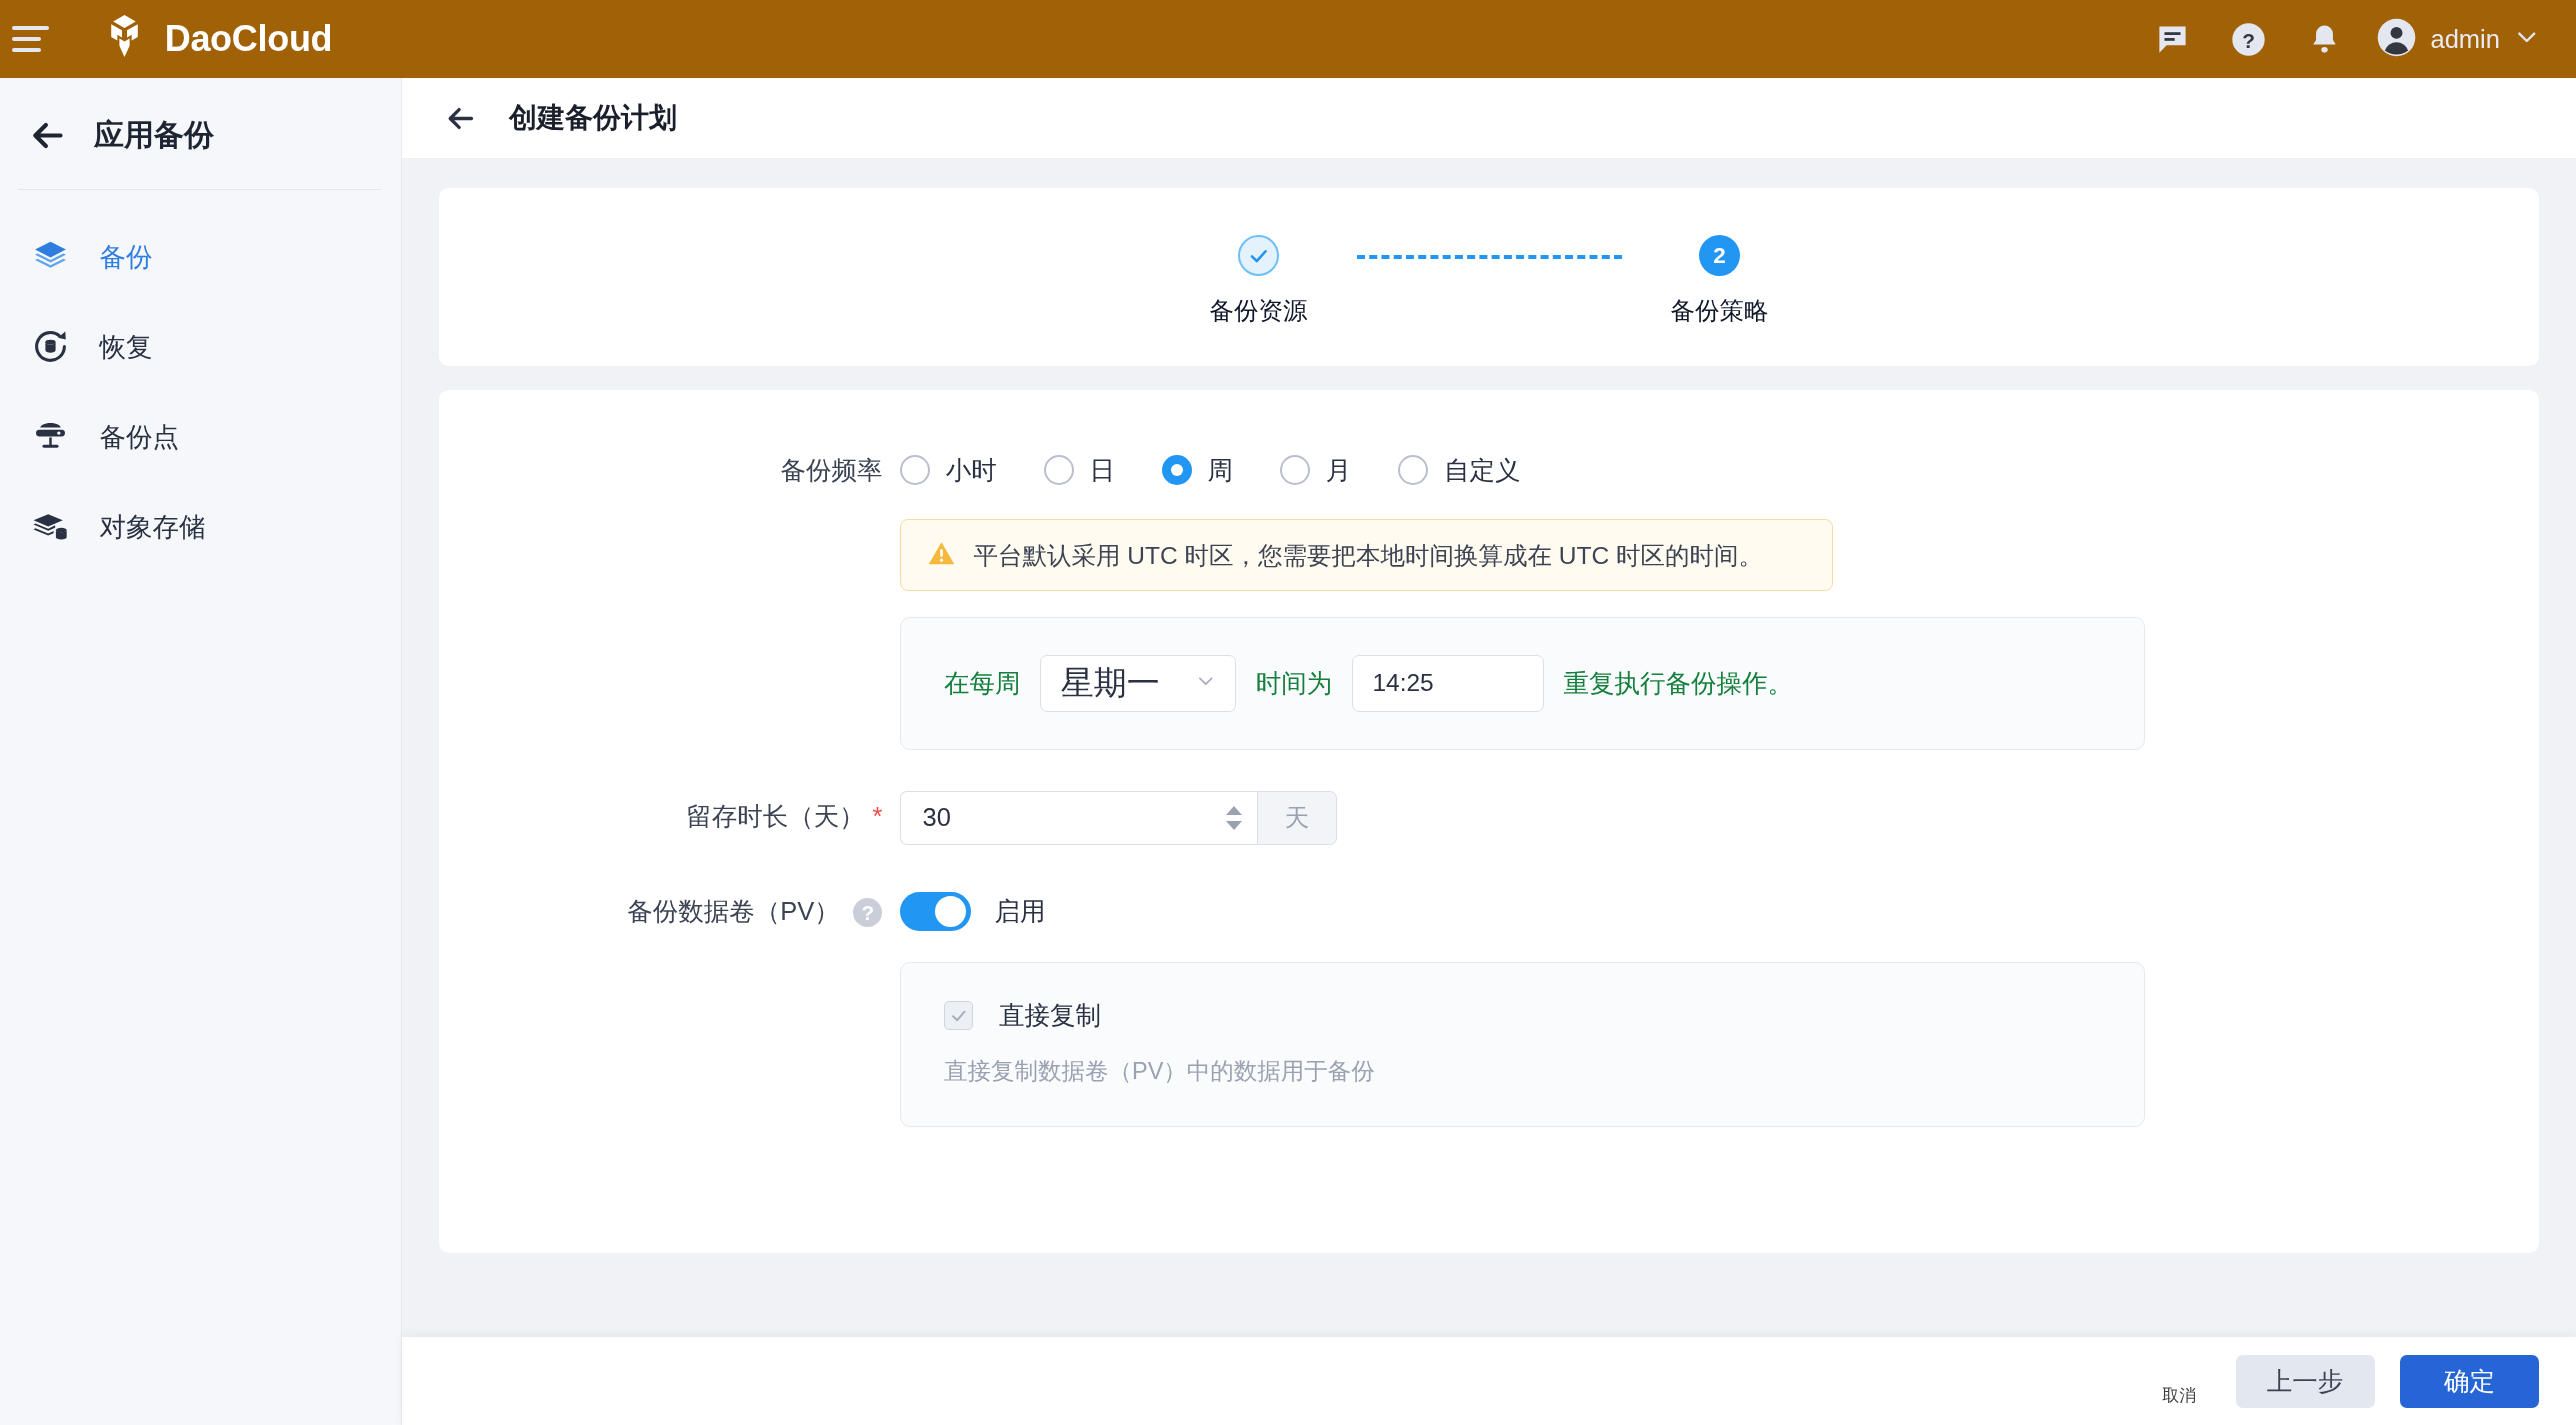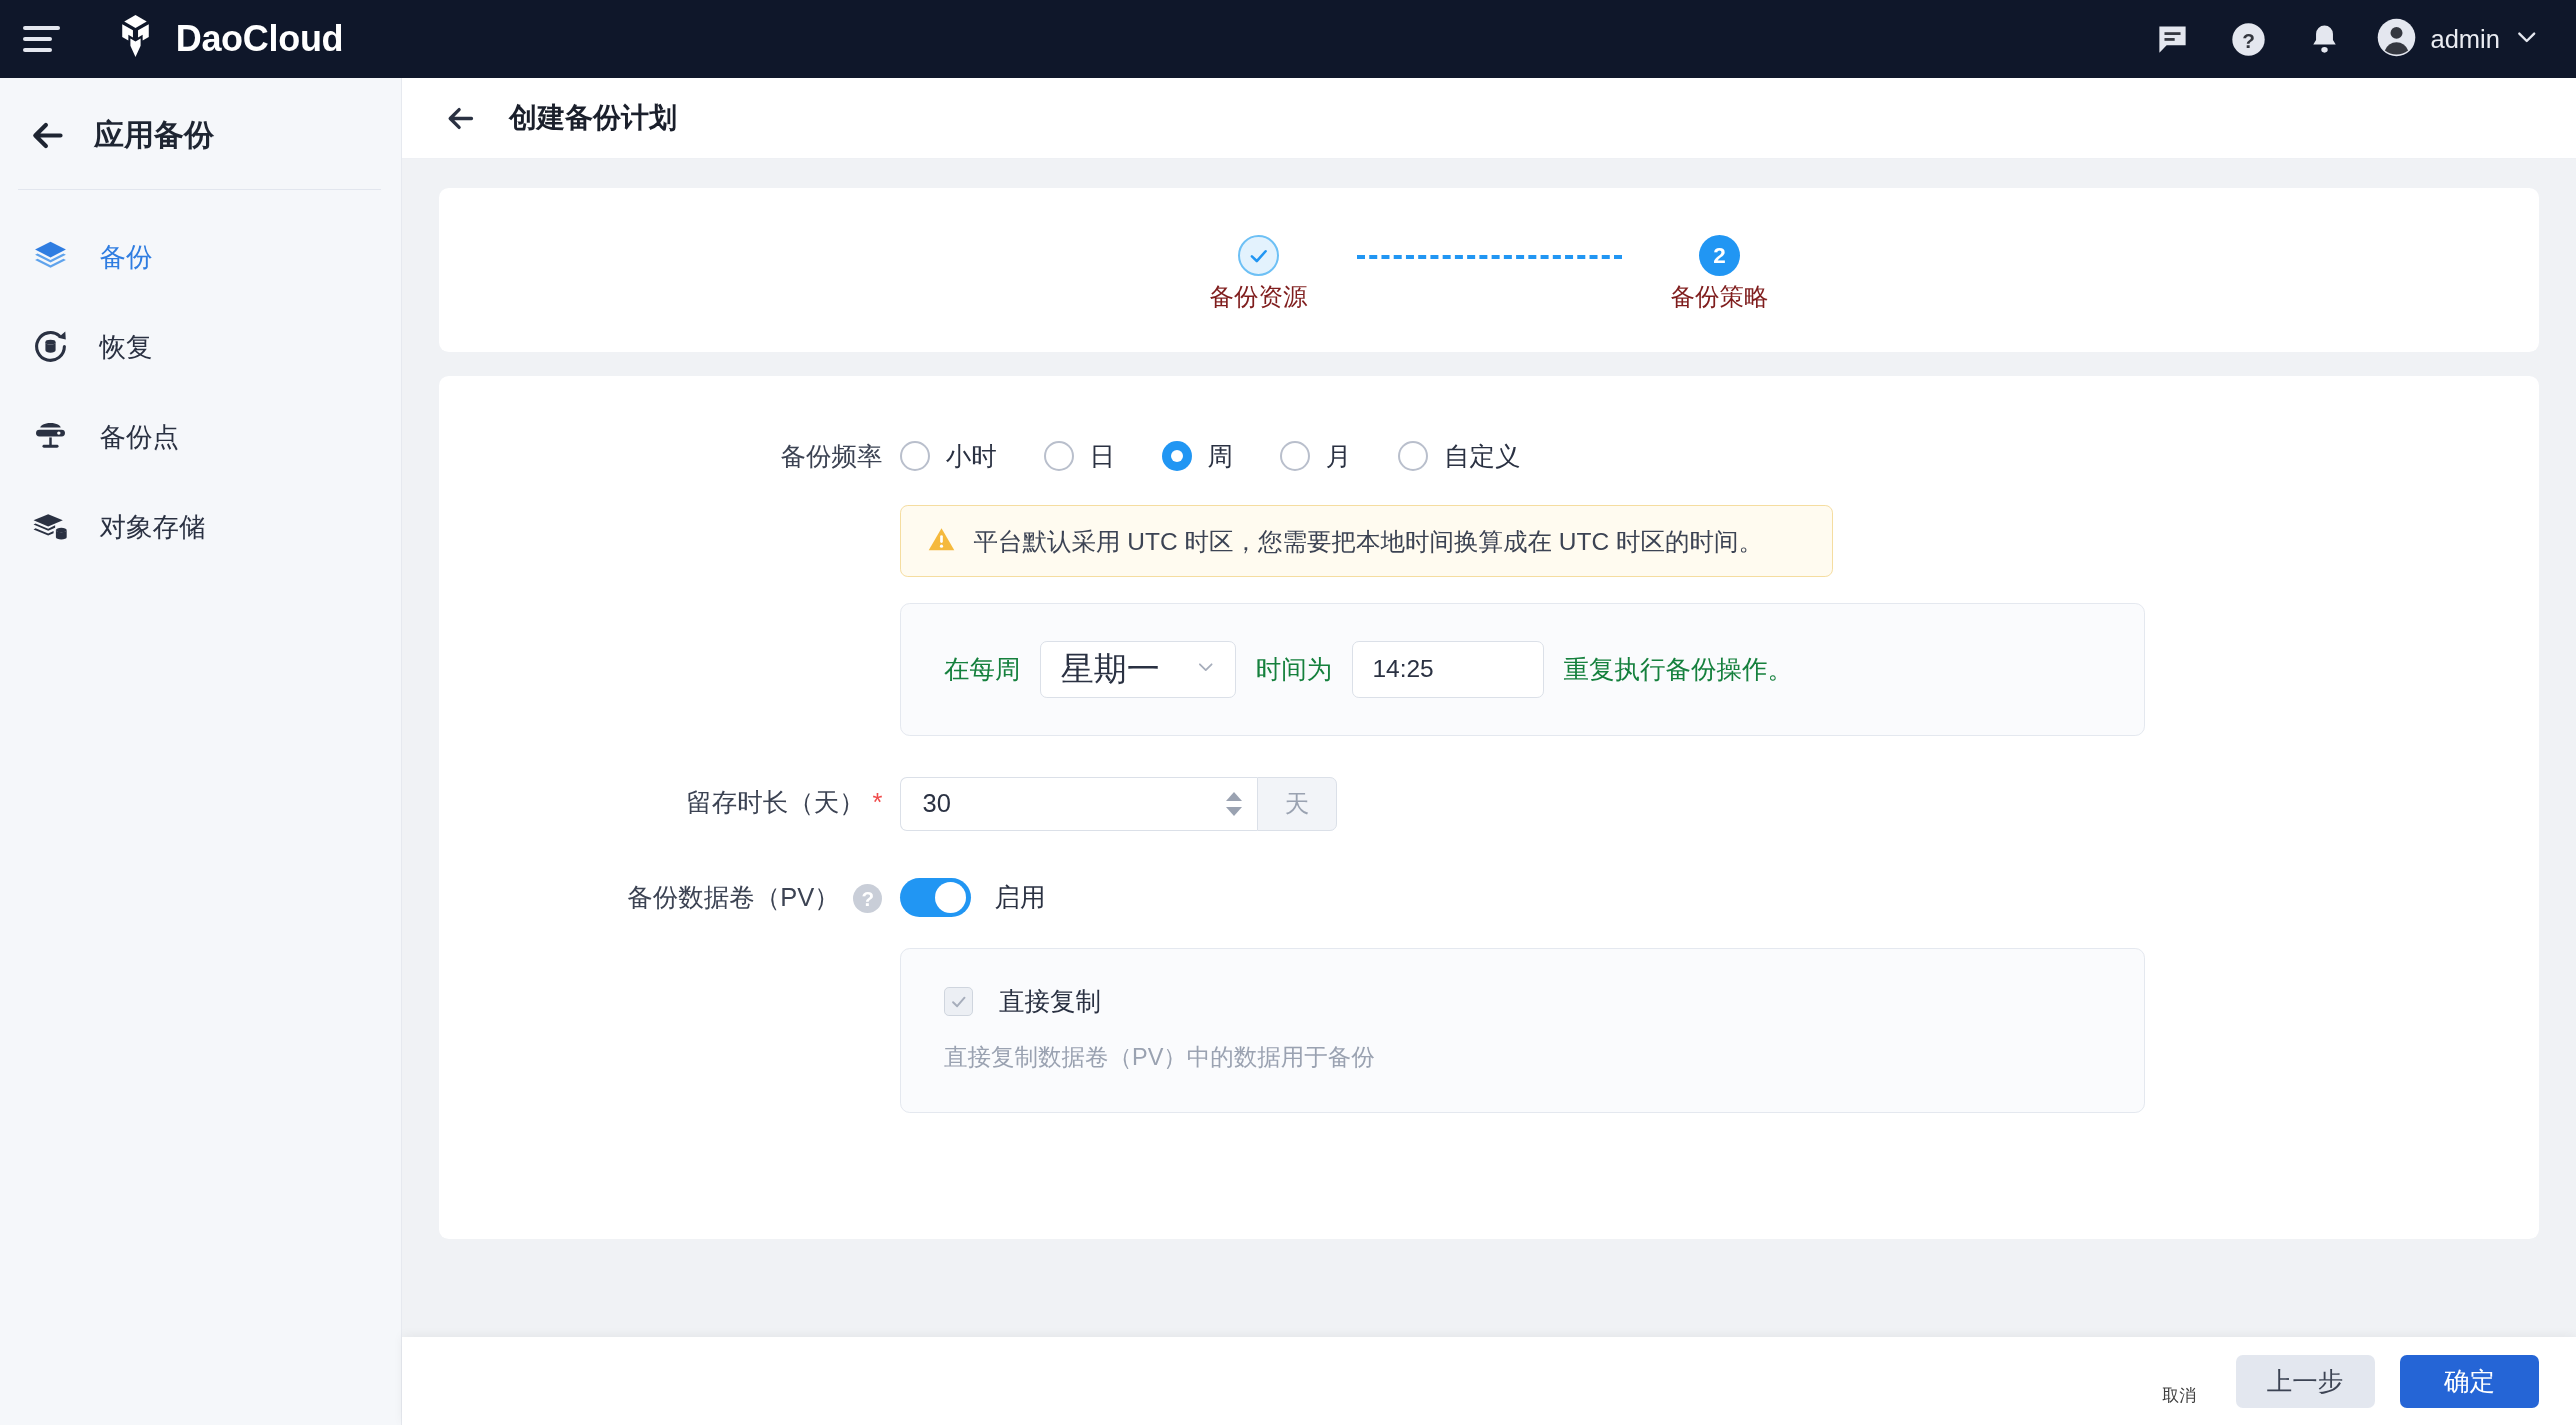"DaoCloud" .header { background: #0f172a -> #a16207; padding: 0 33px 0 23px -> 0 33px 0 12px }
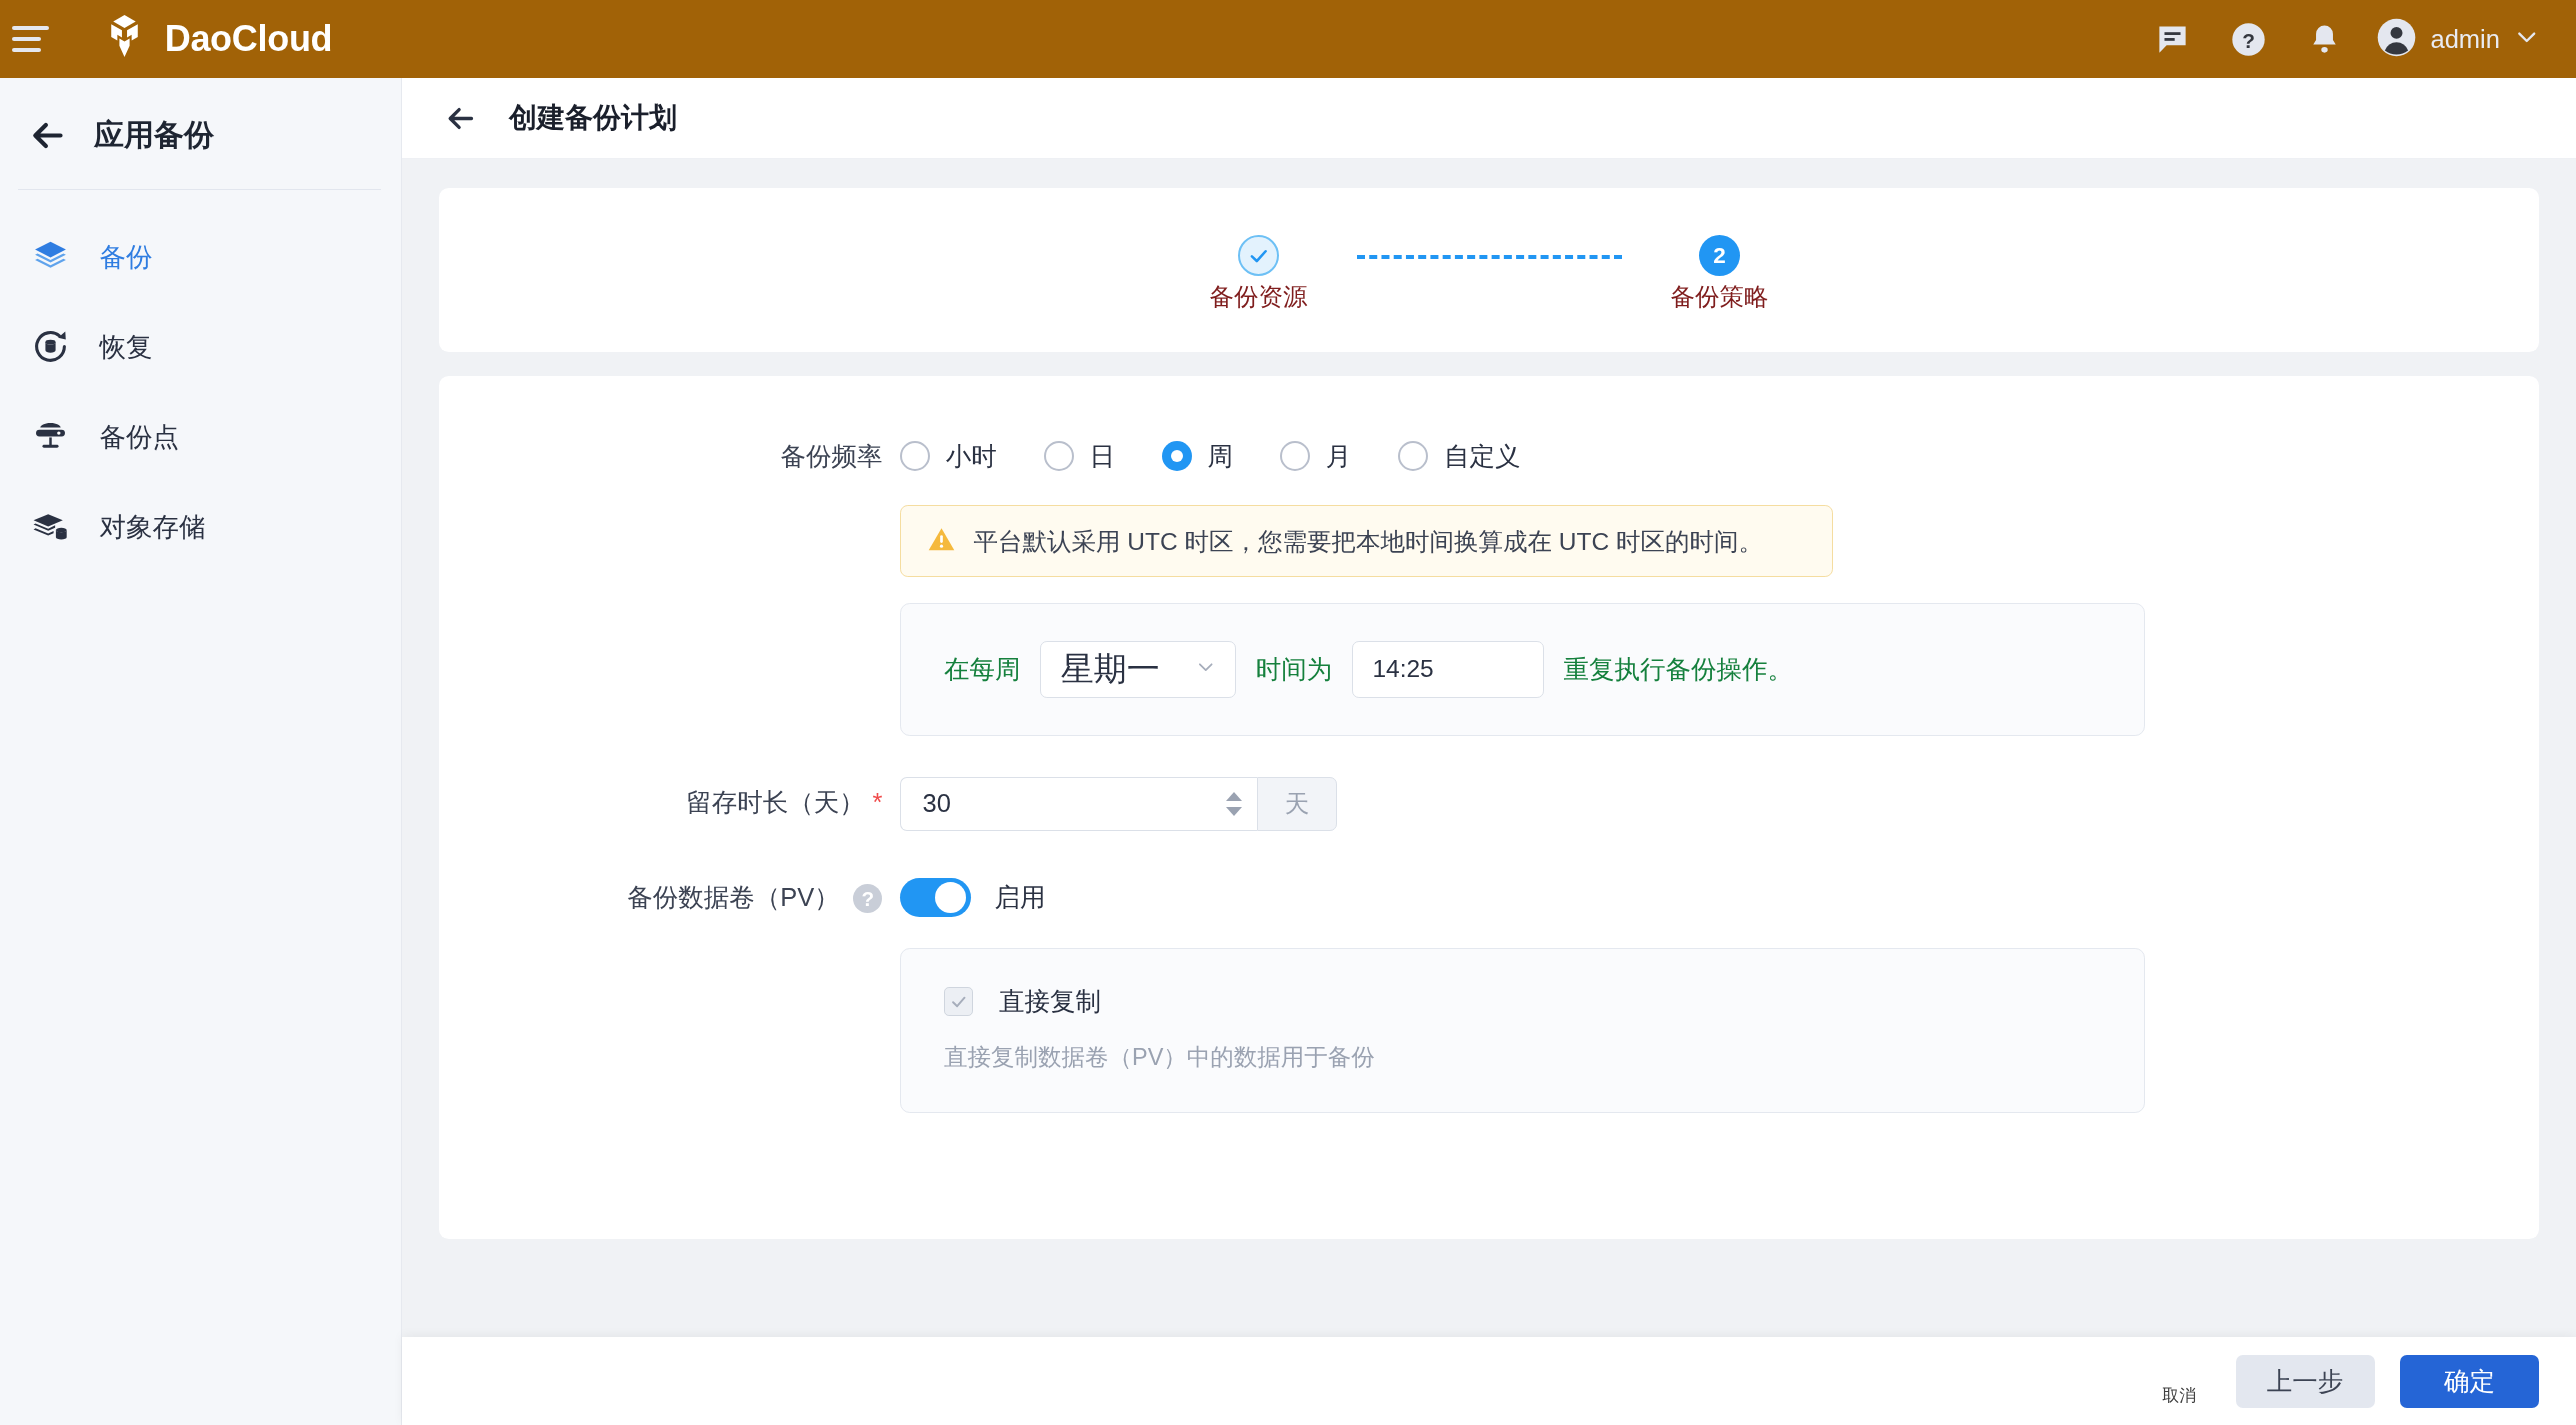"备份资源" .step-label { color: #7f1d1d -> #0f172a; margin-top: 4px -> 18px }
